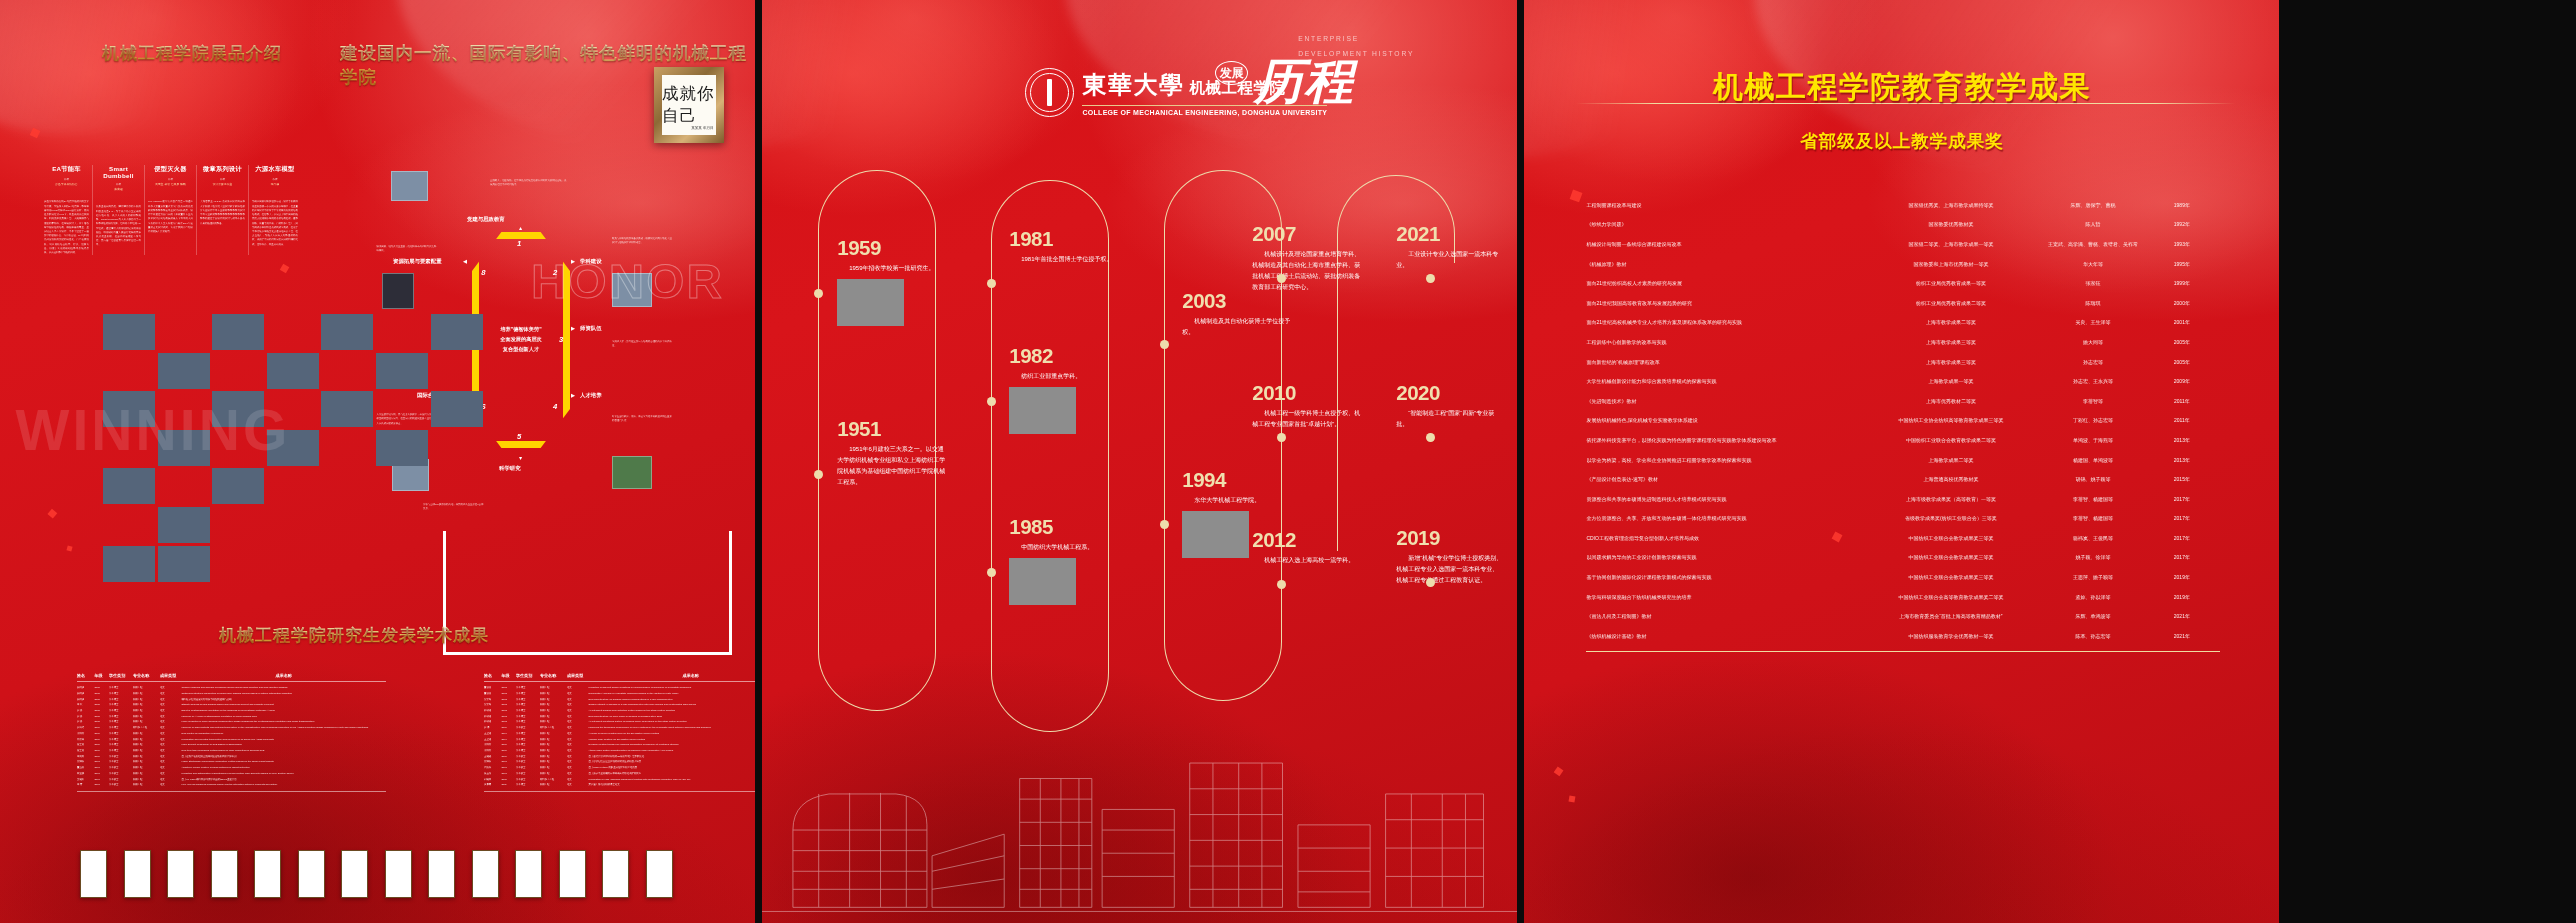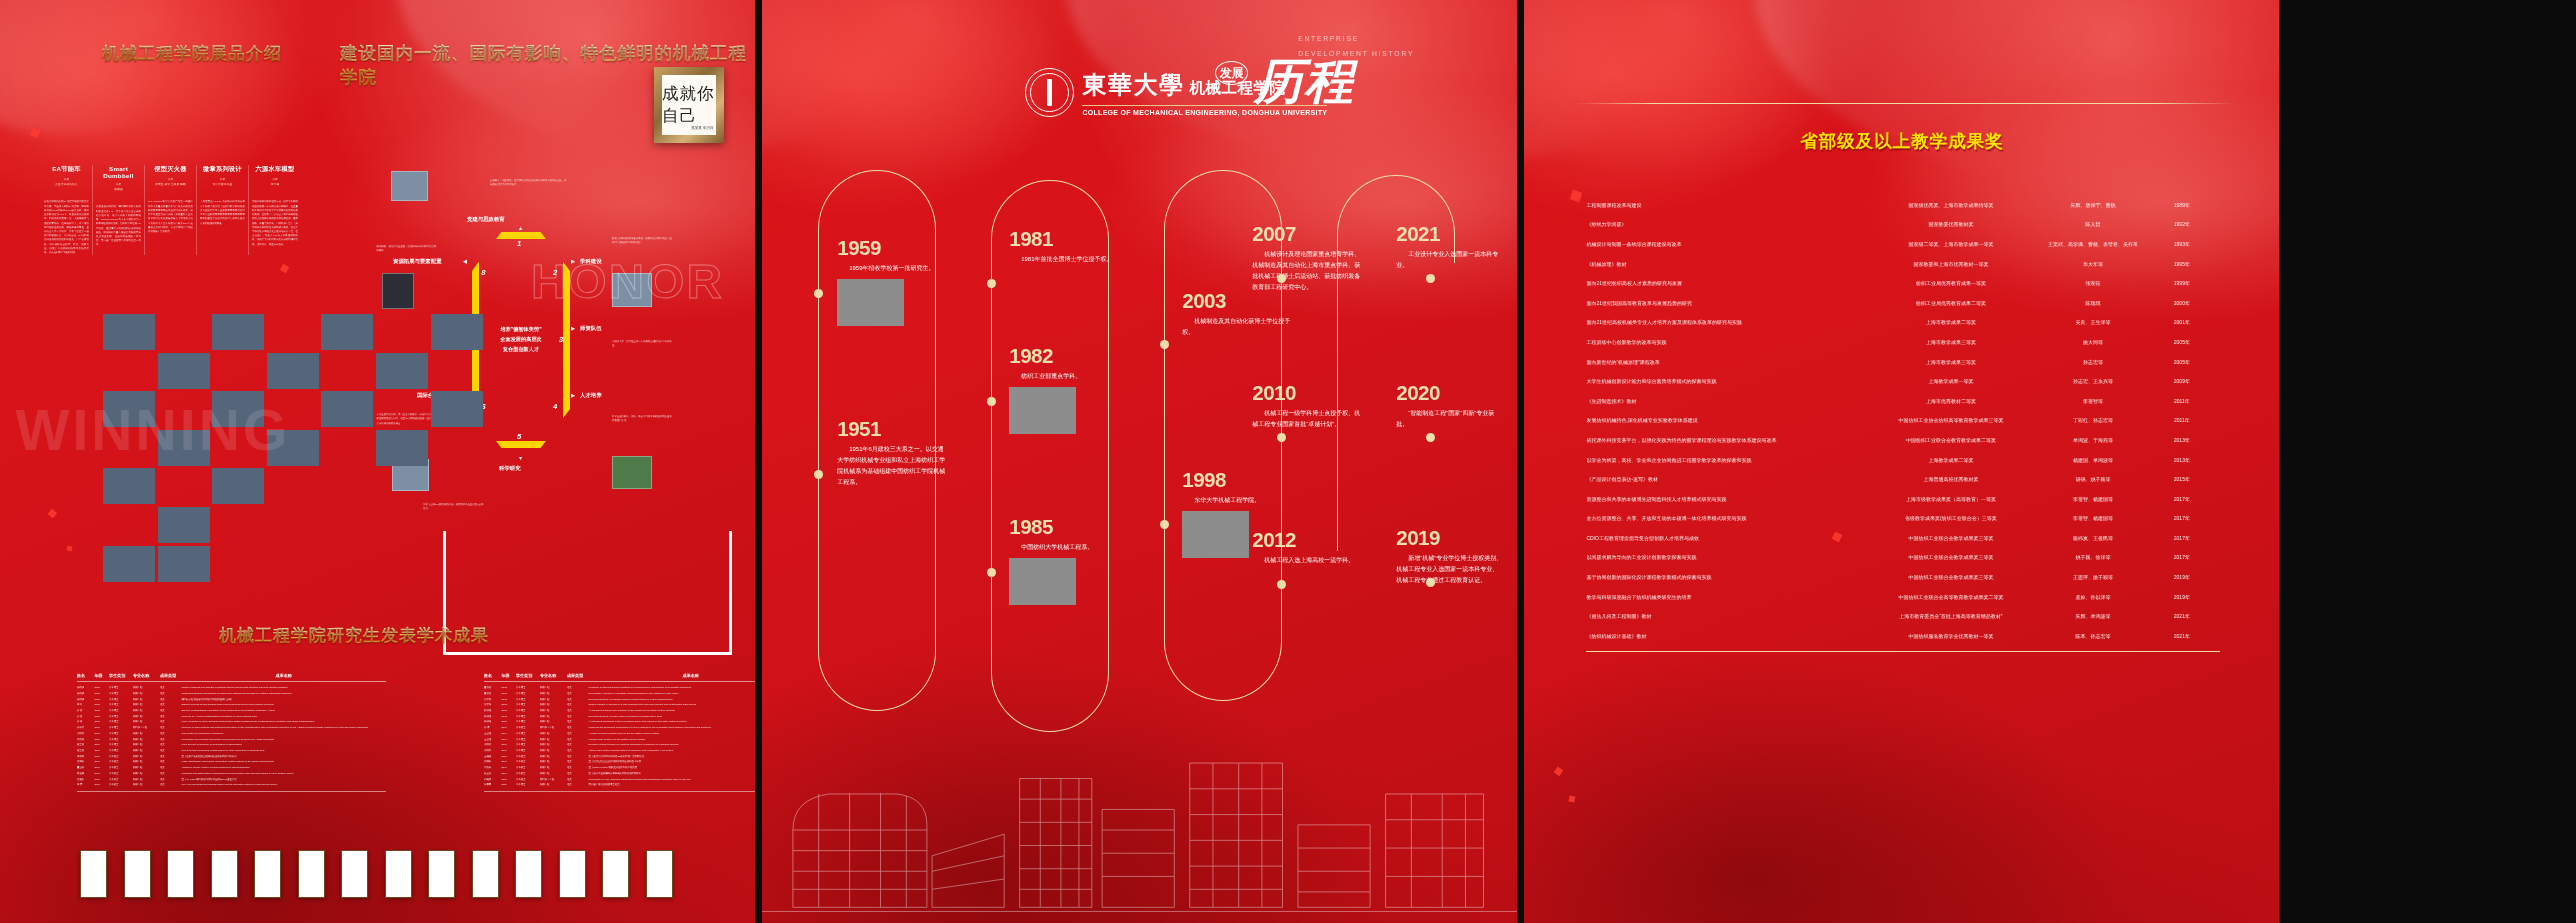"机械工程学院教育教学成果" div.p3-t1 { html: none -> <div>机械工程学院教育教学成果</div> }
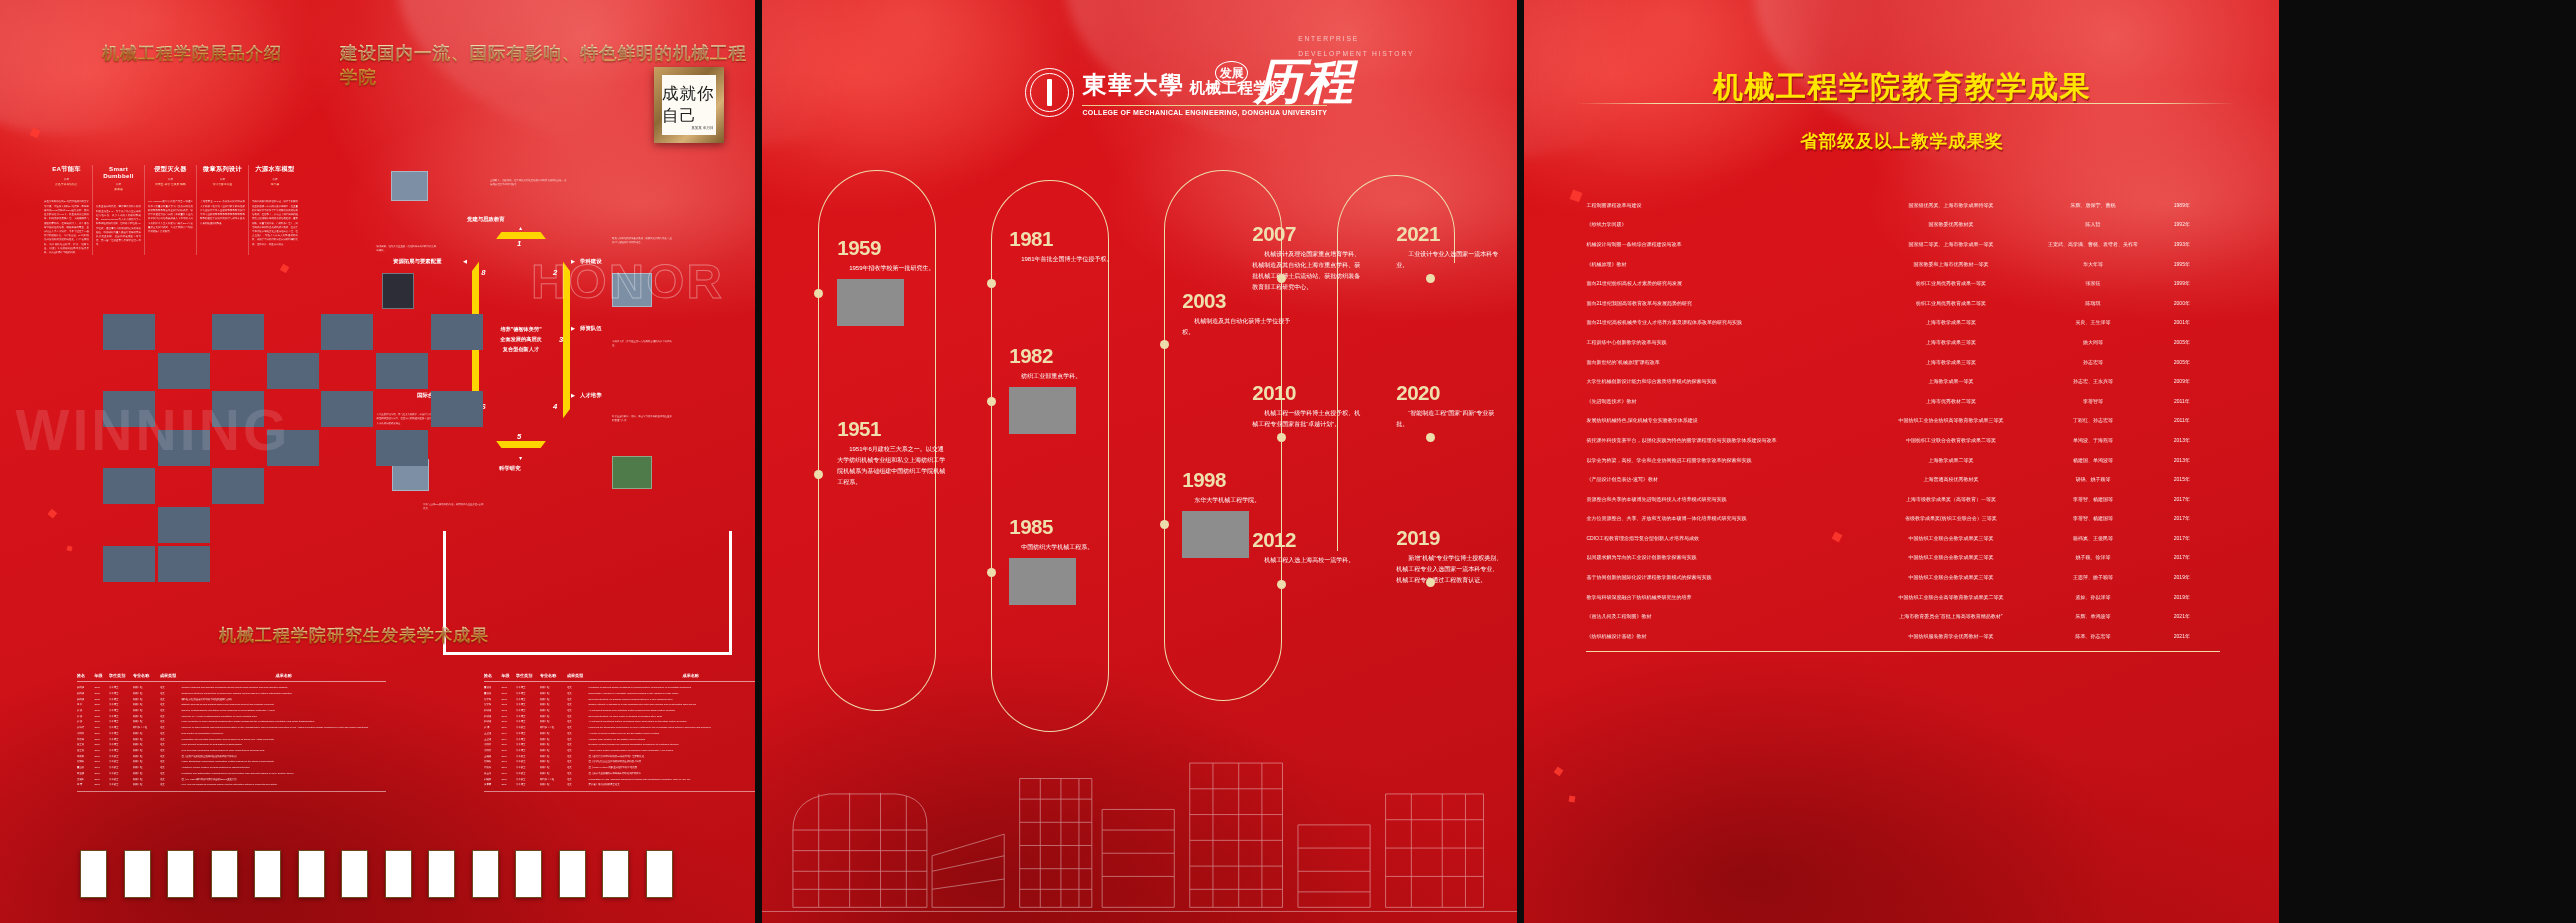"1998" div.tl-year { text: 1998 -> 1994 }
